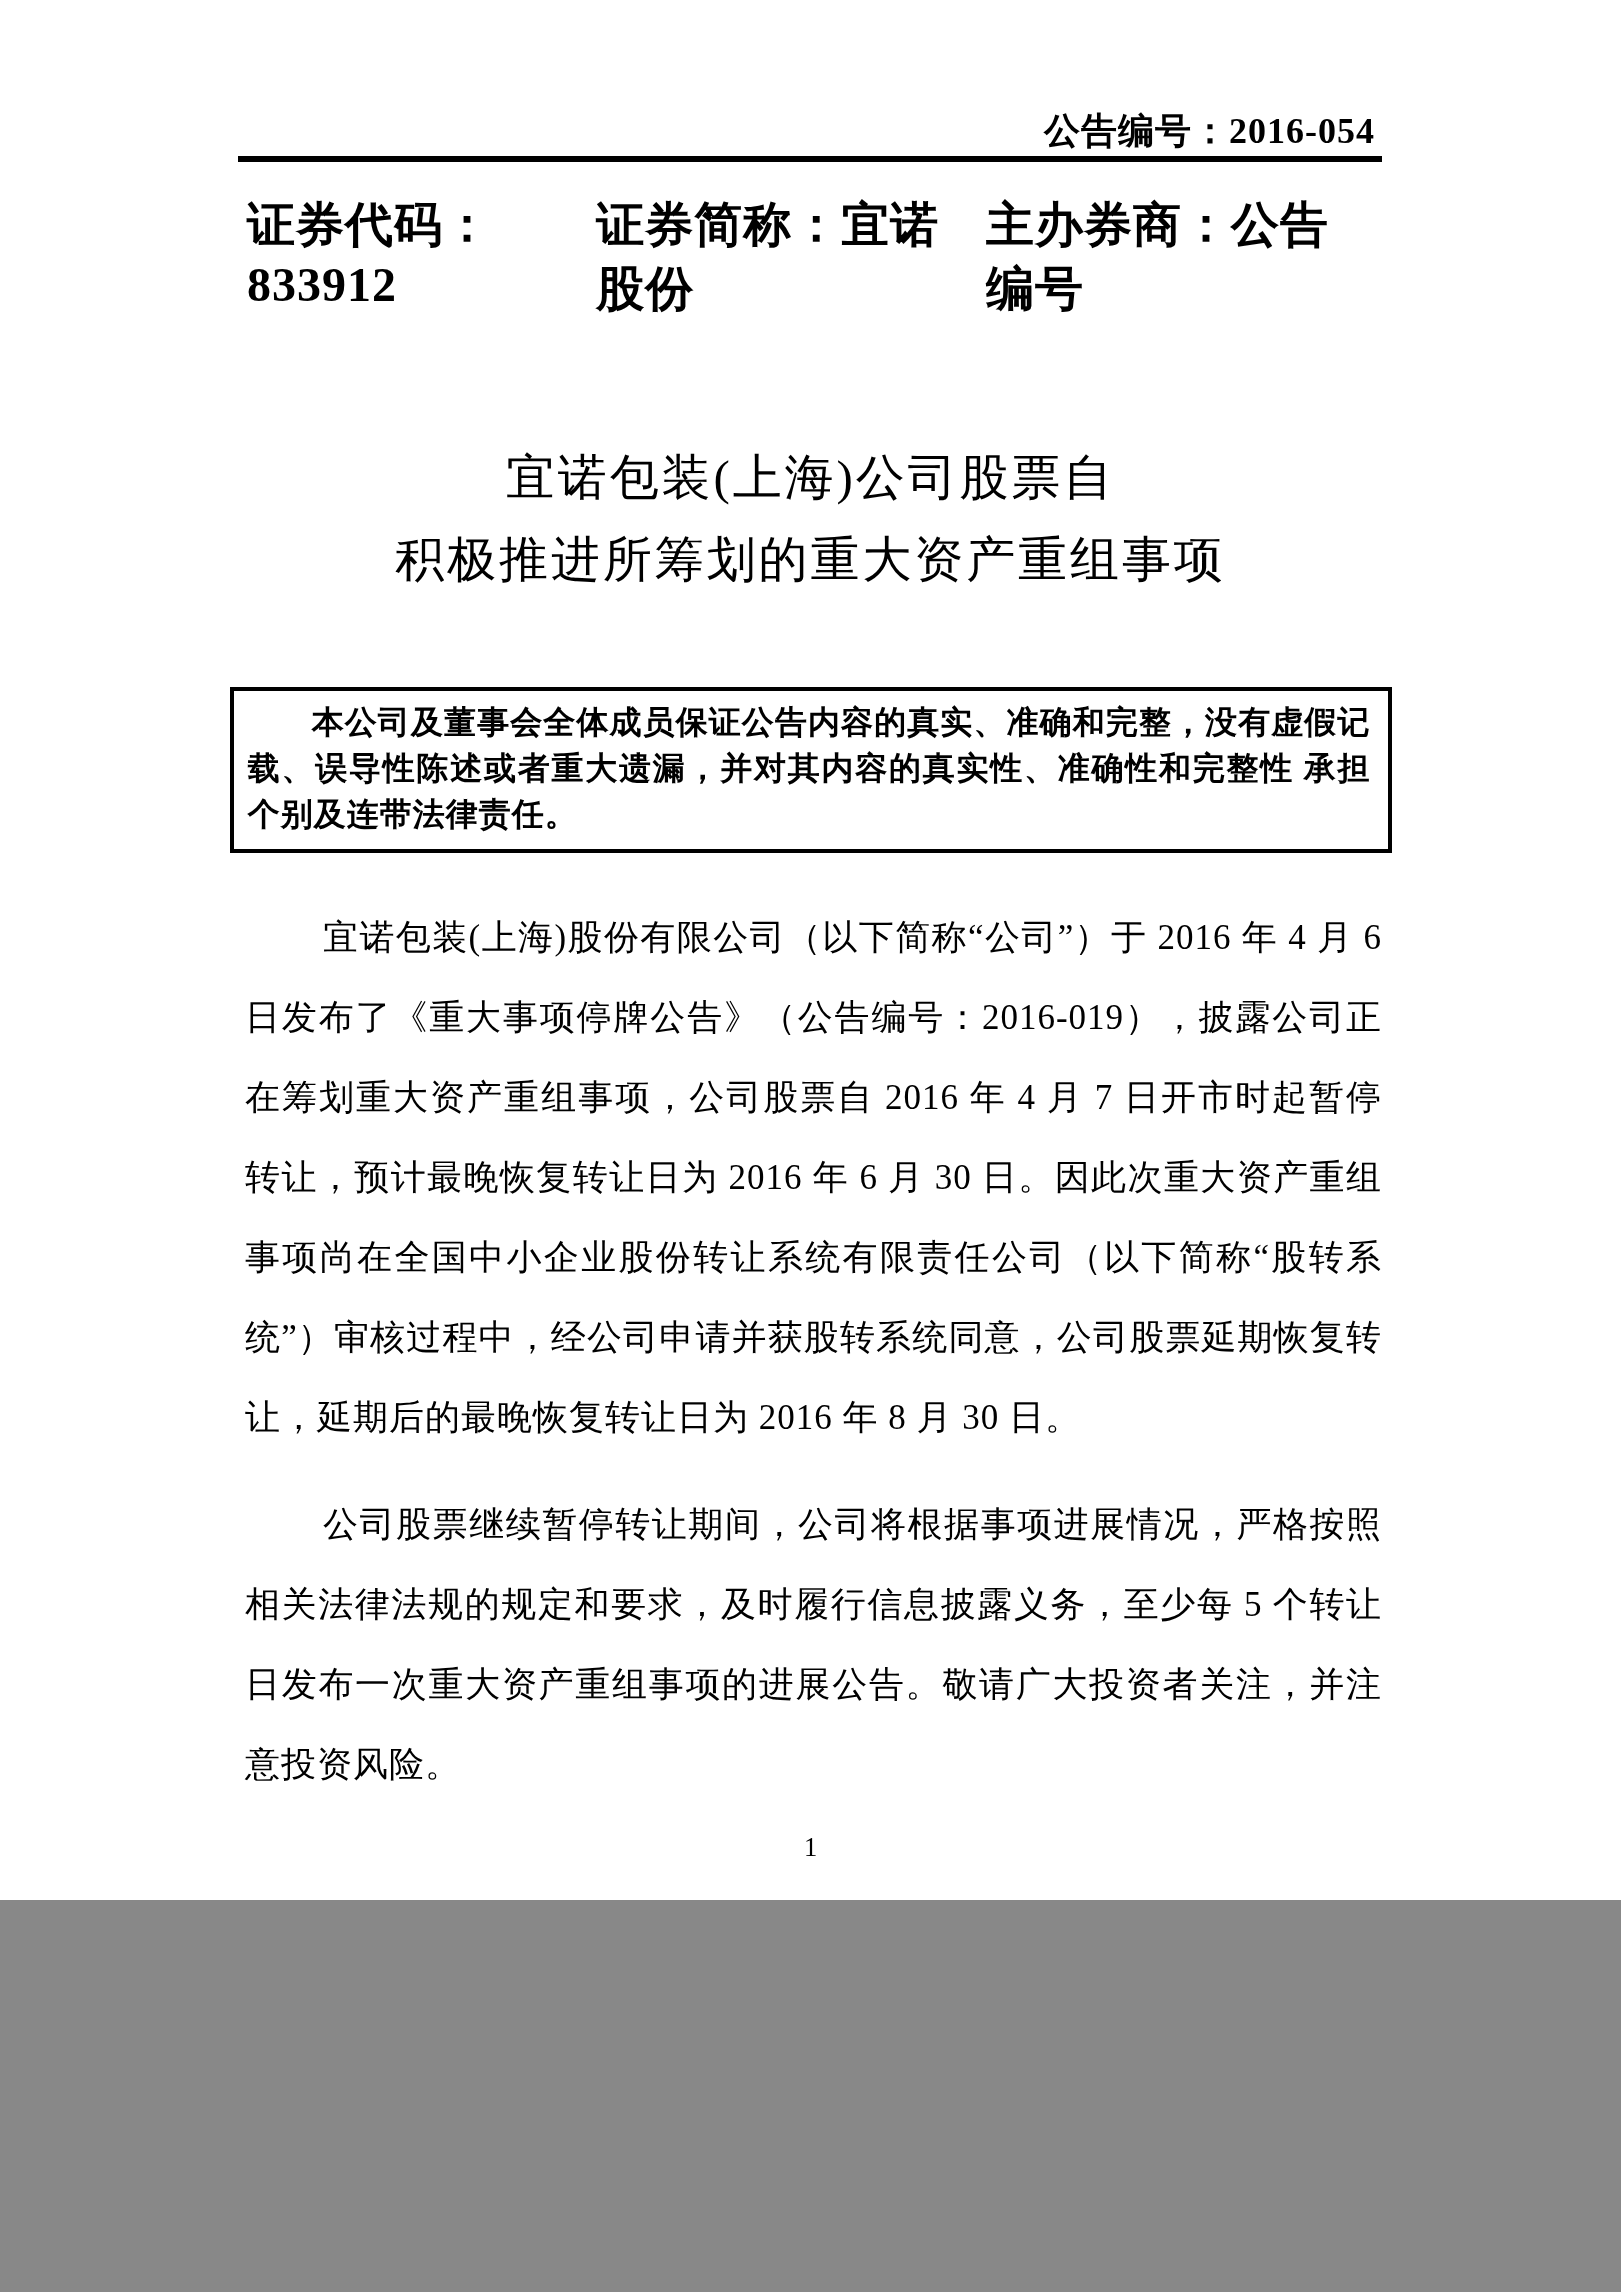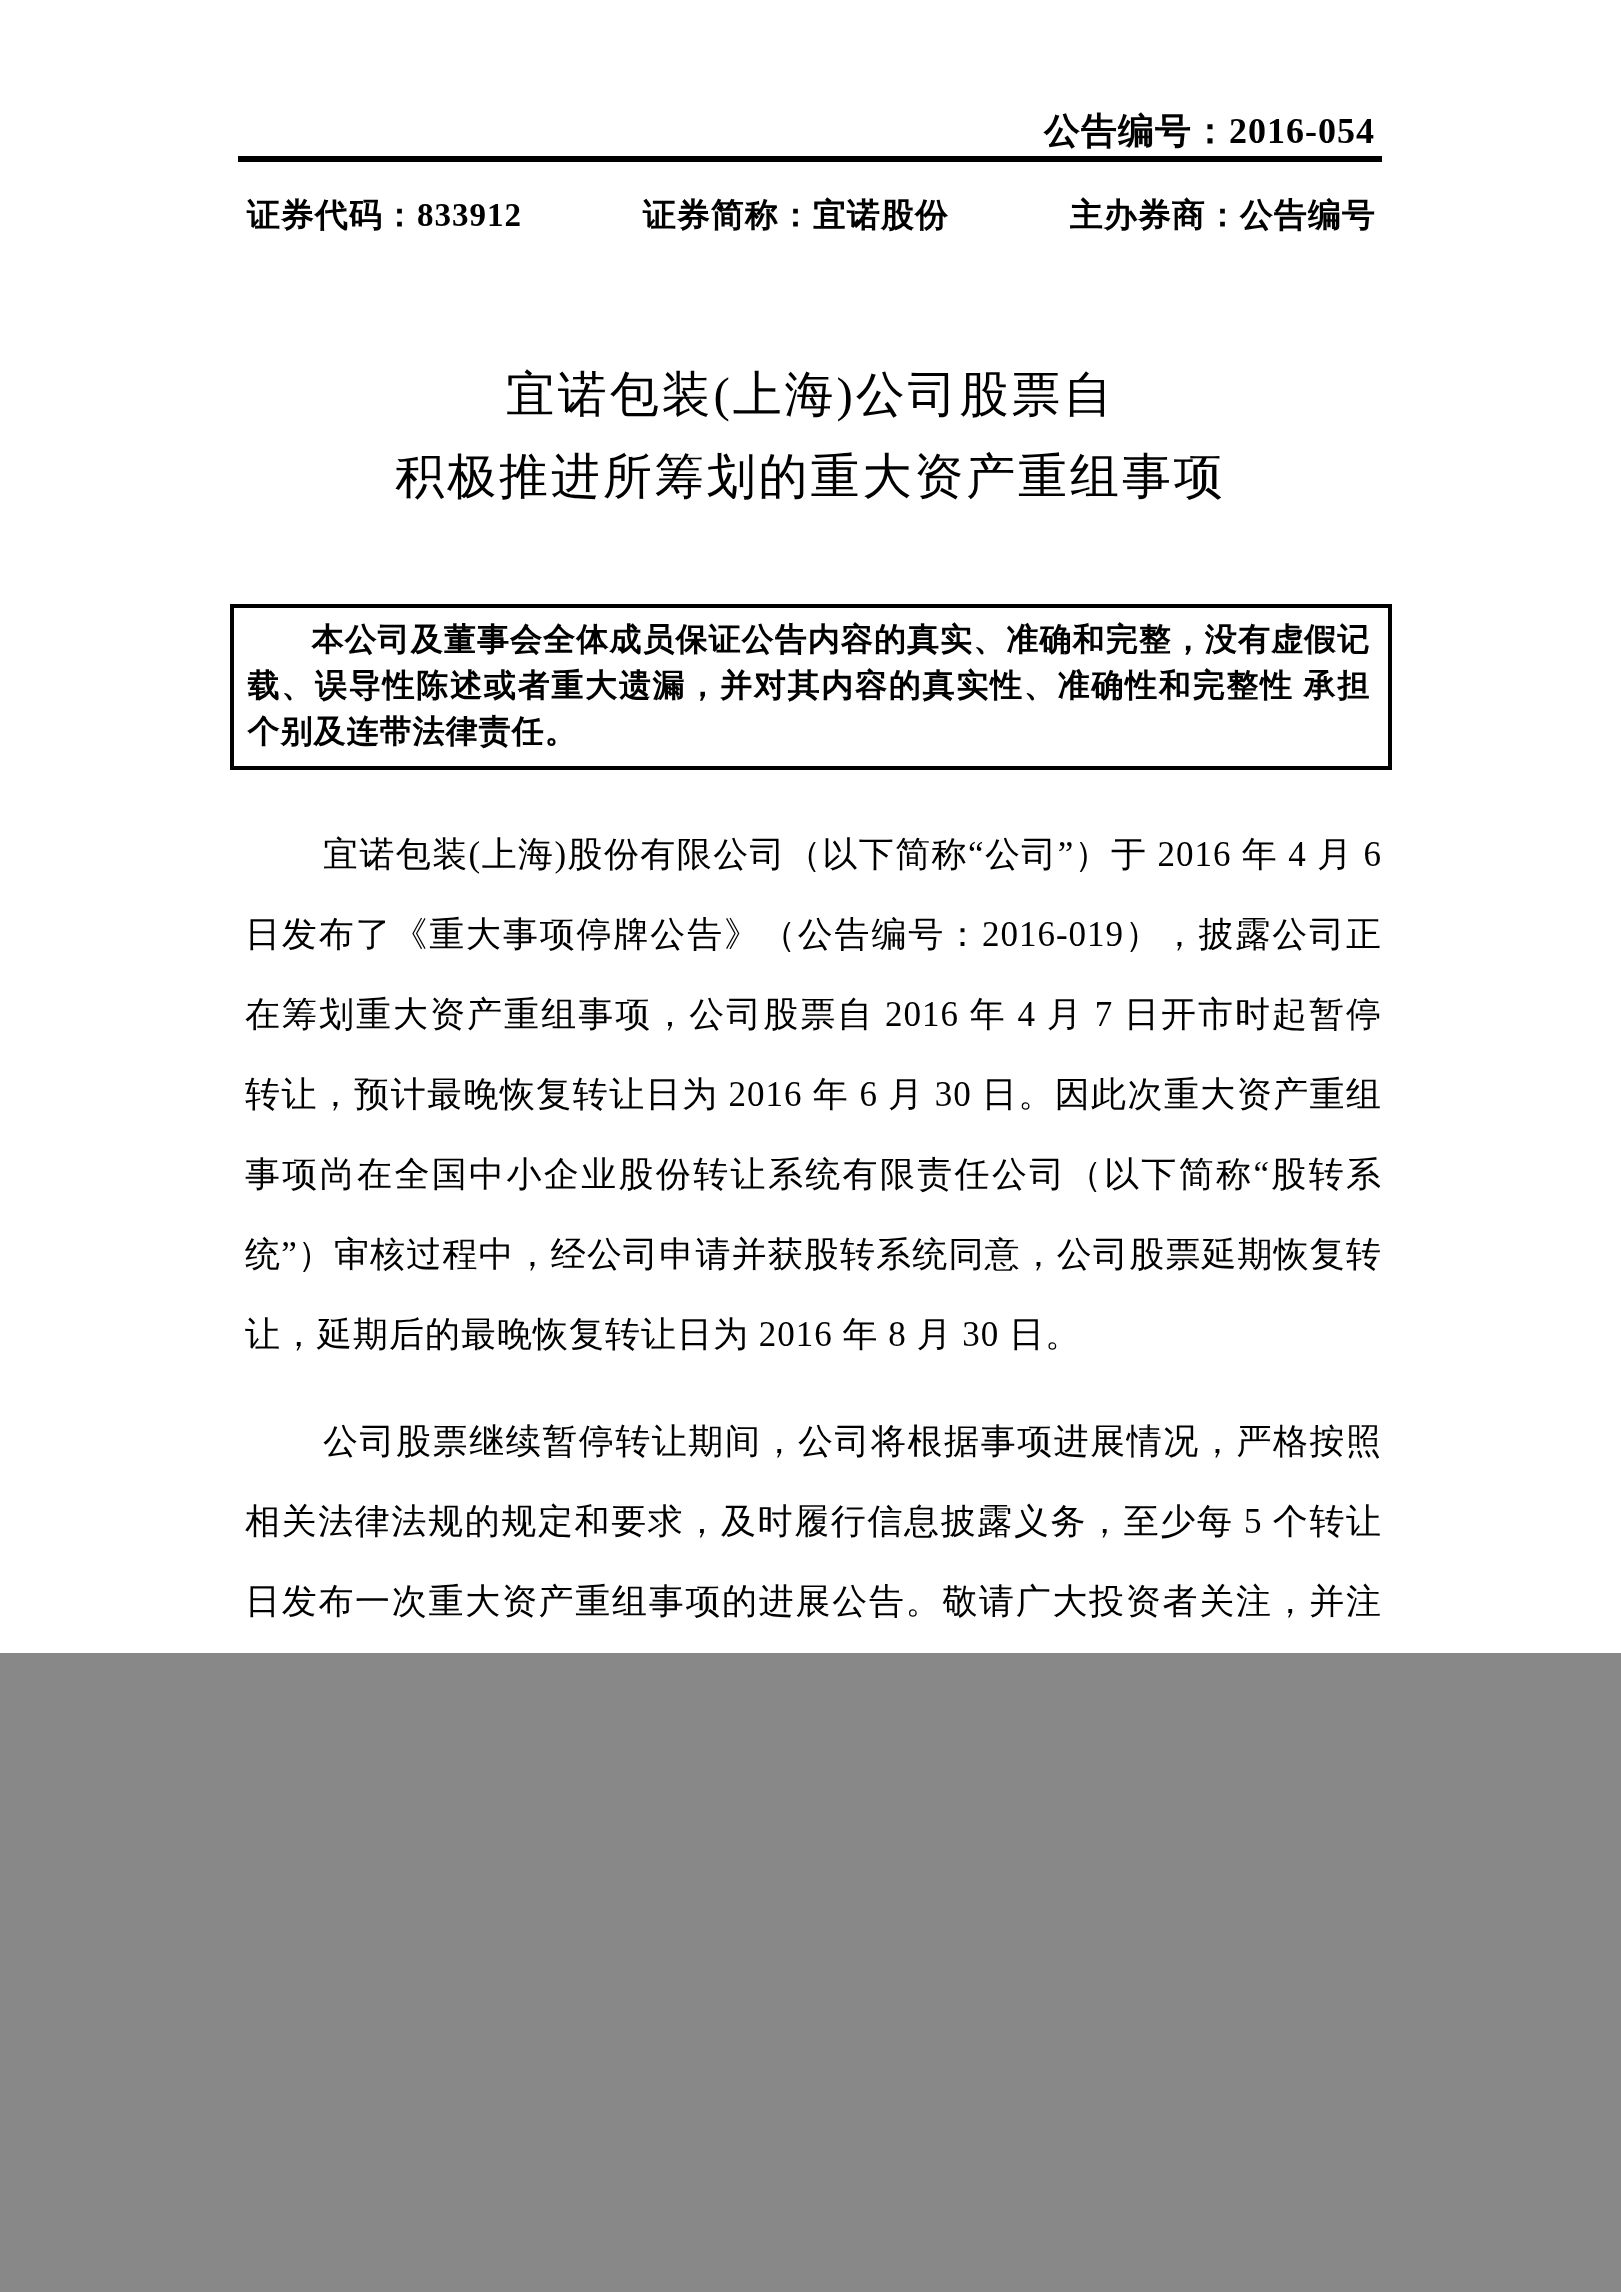"公告编号：2016-054" .page { height: 1653px -> 1900px }
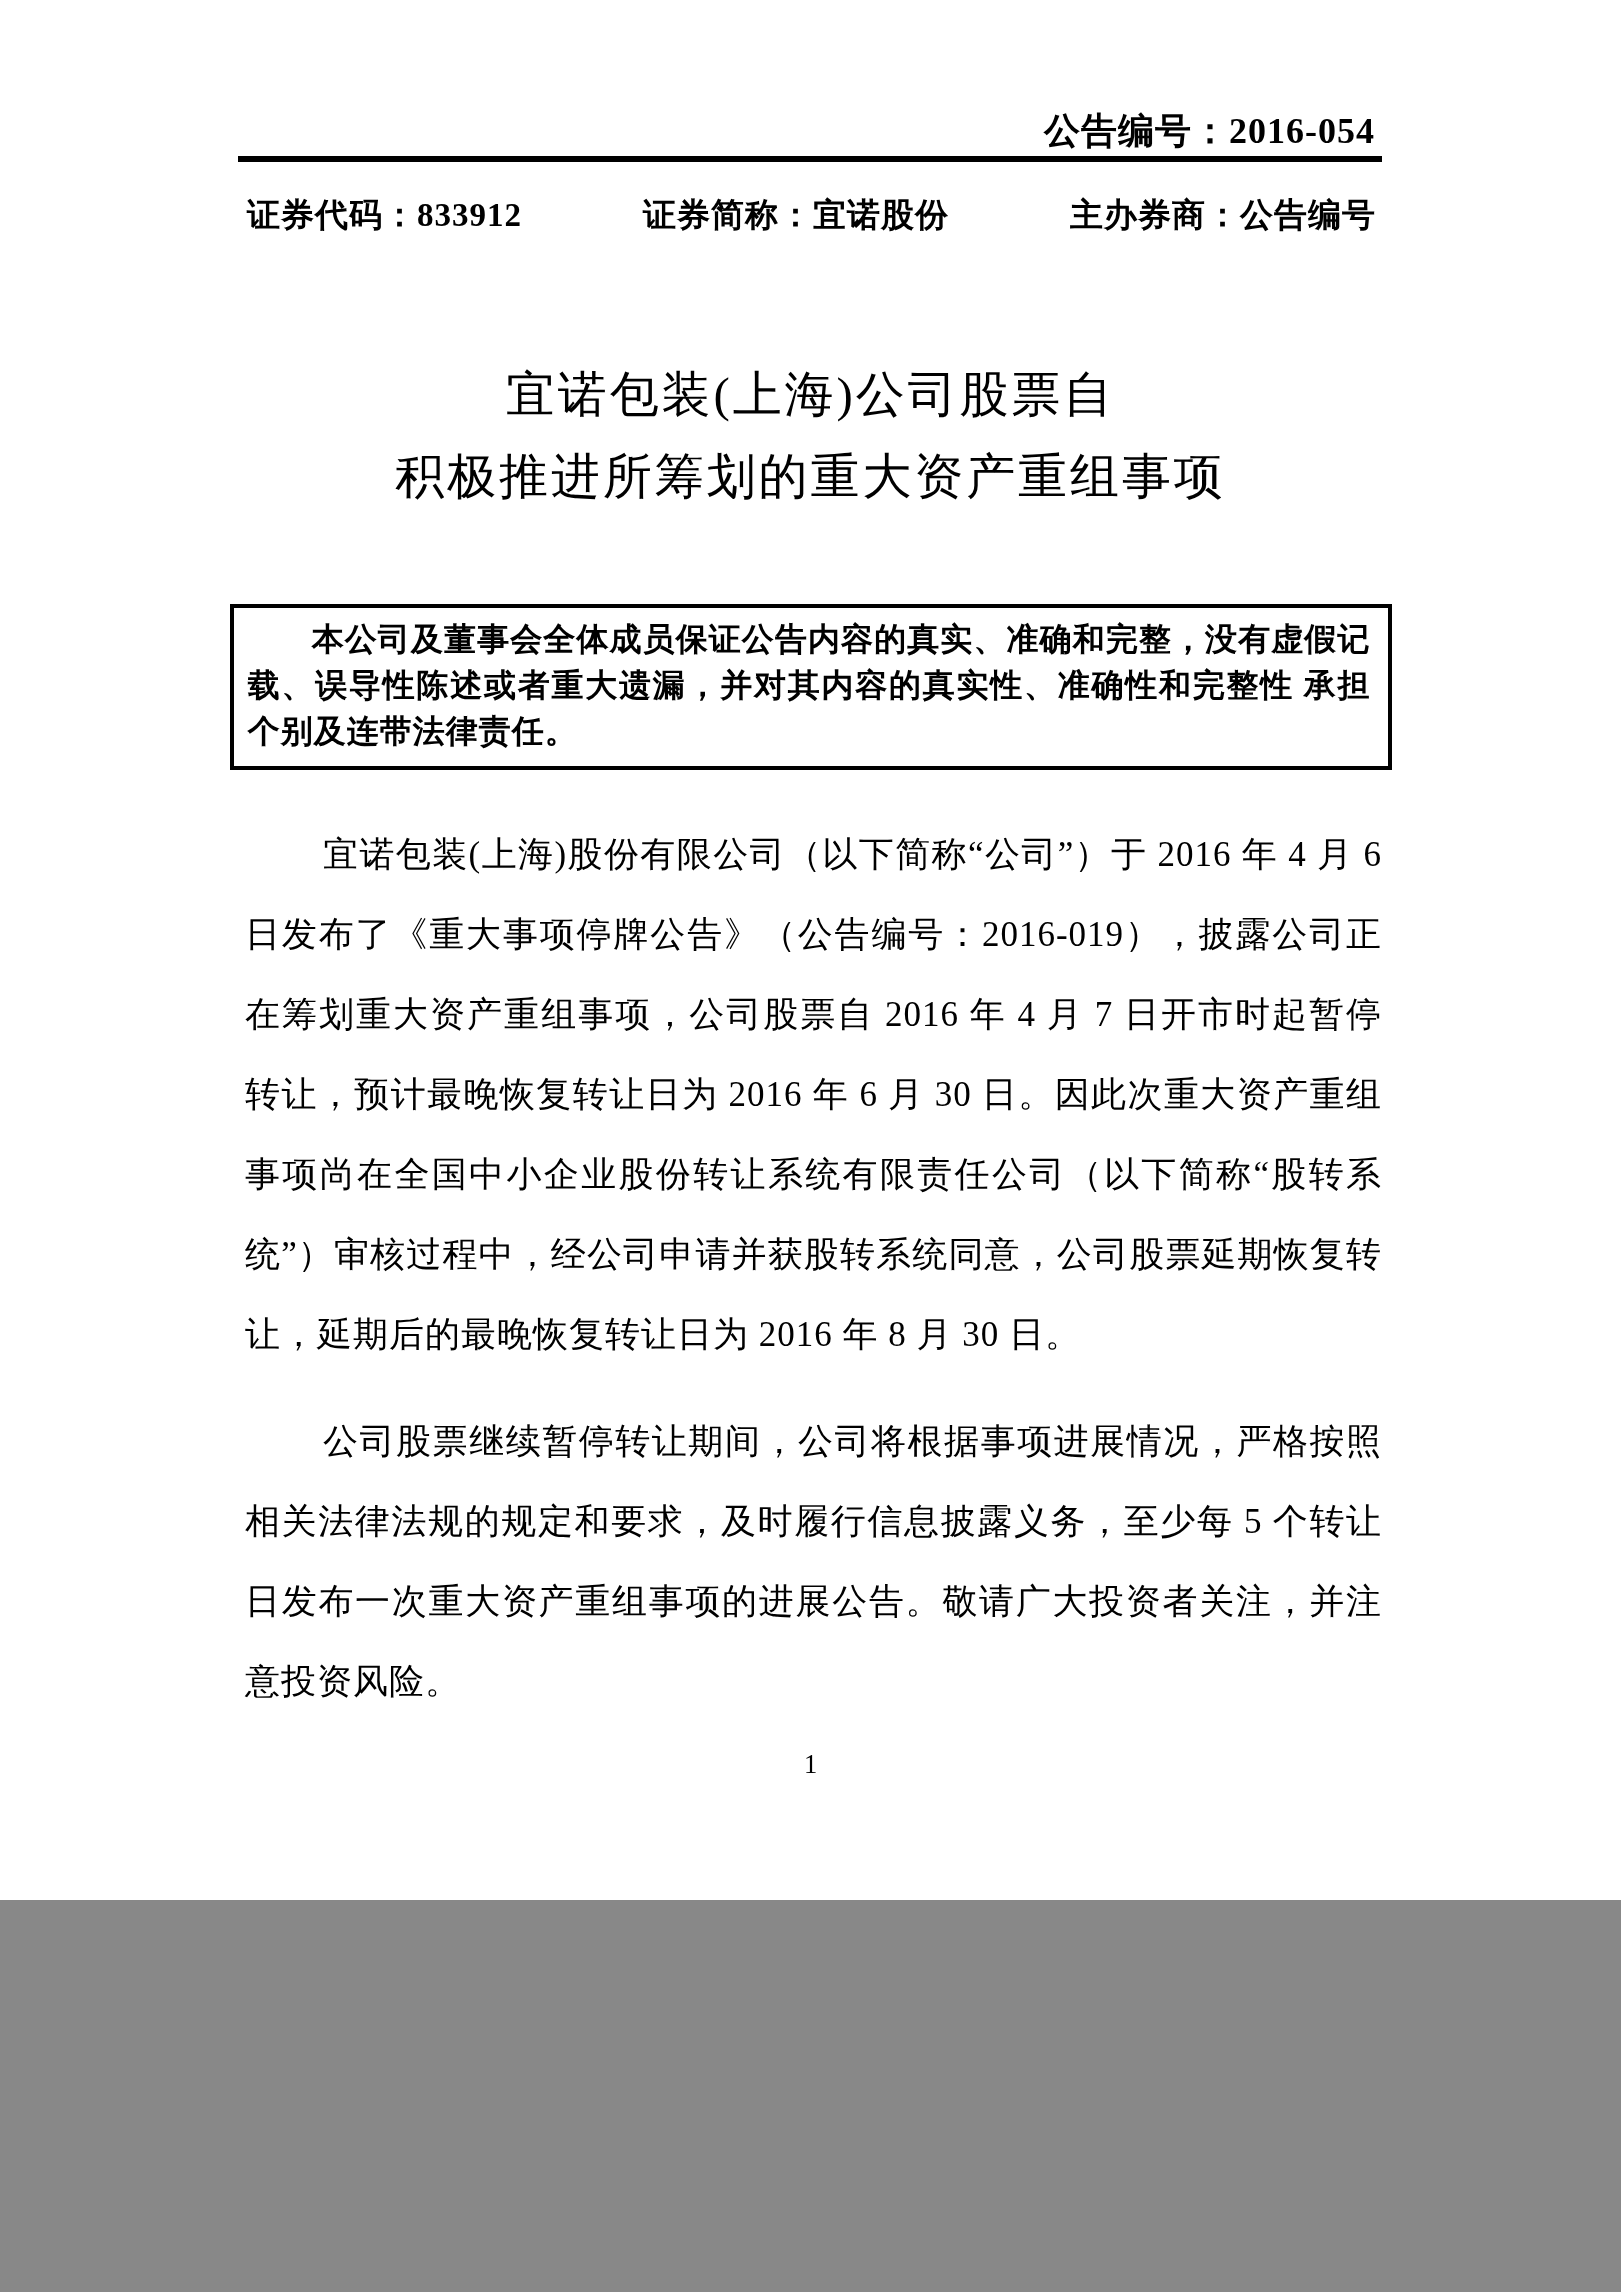"证券代码：833912" .sec-row { font-size: 33px -> 48px }
